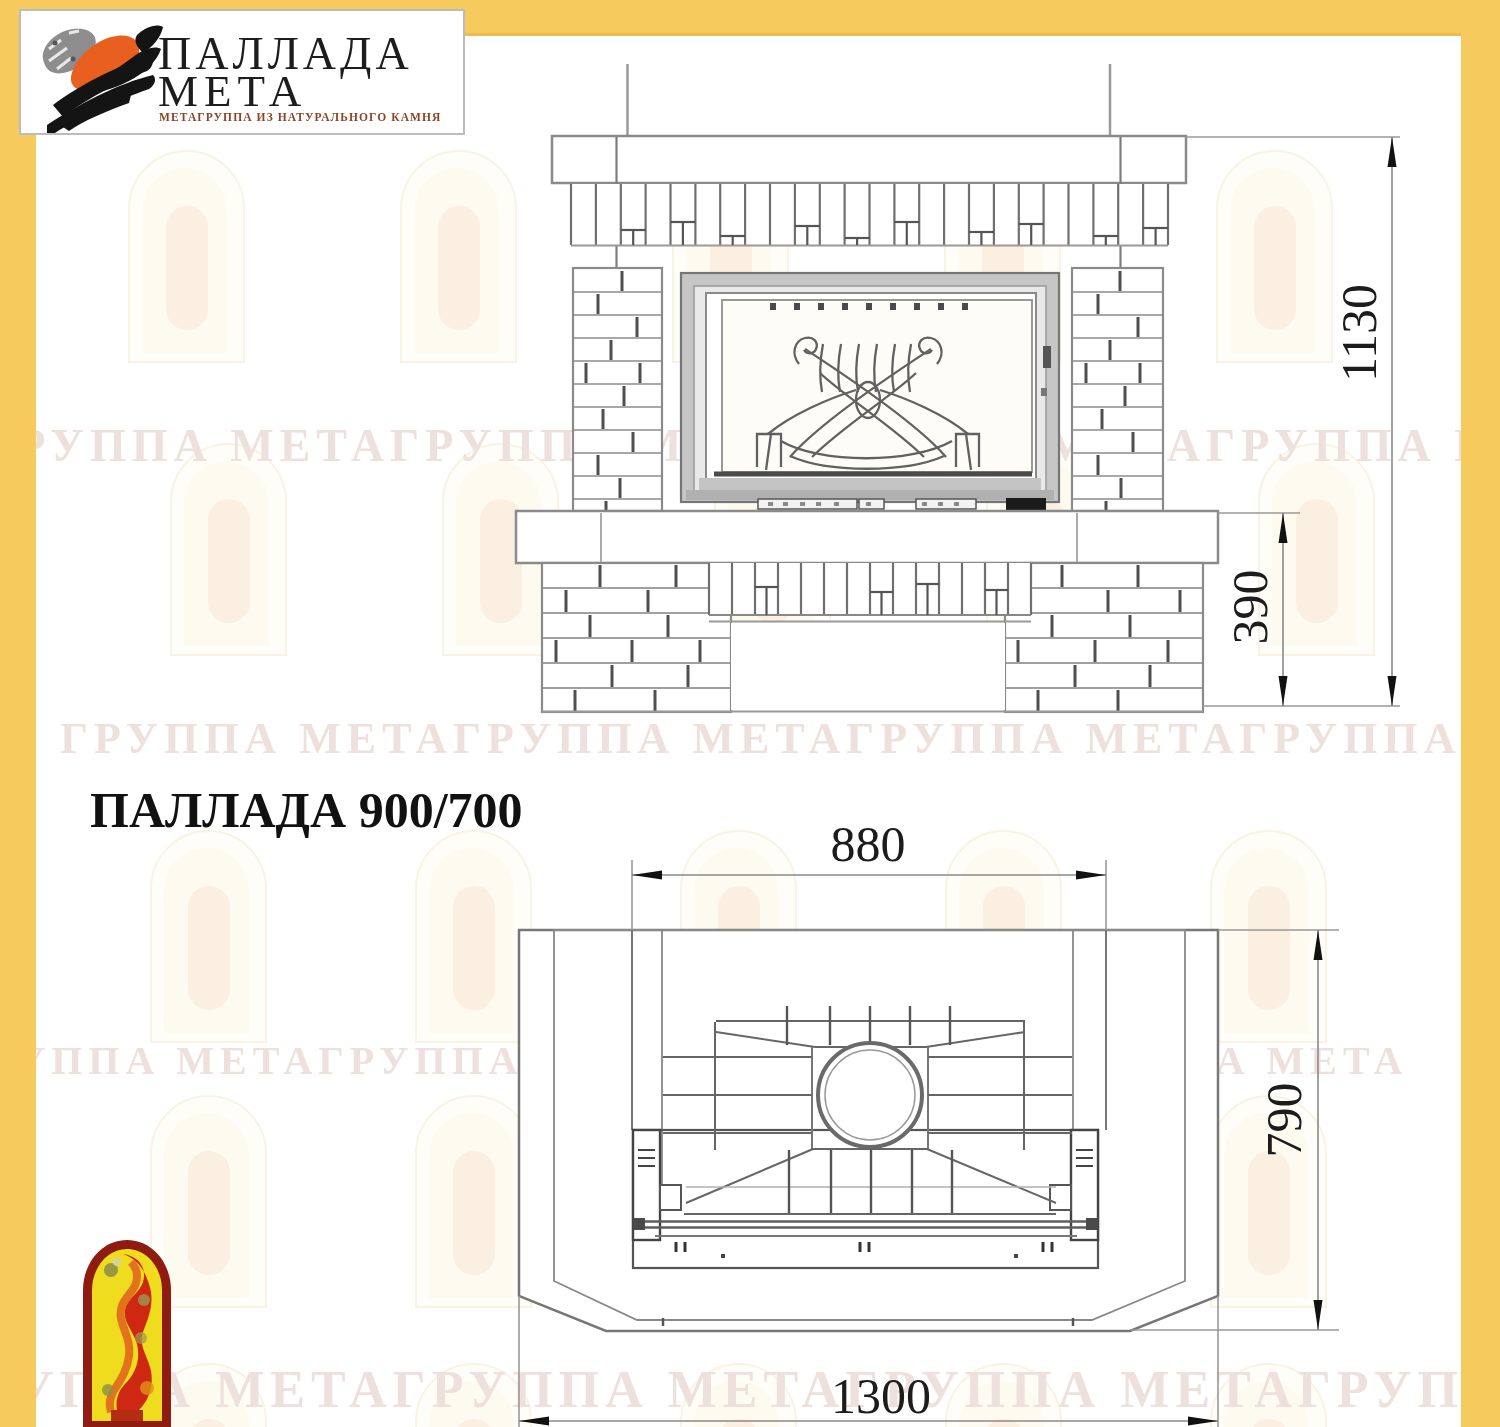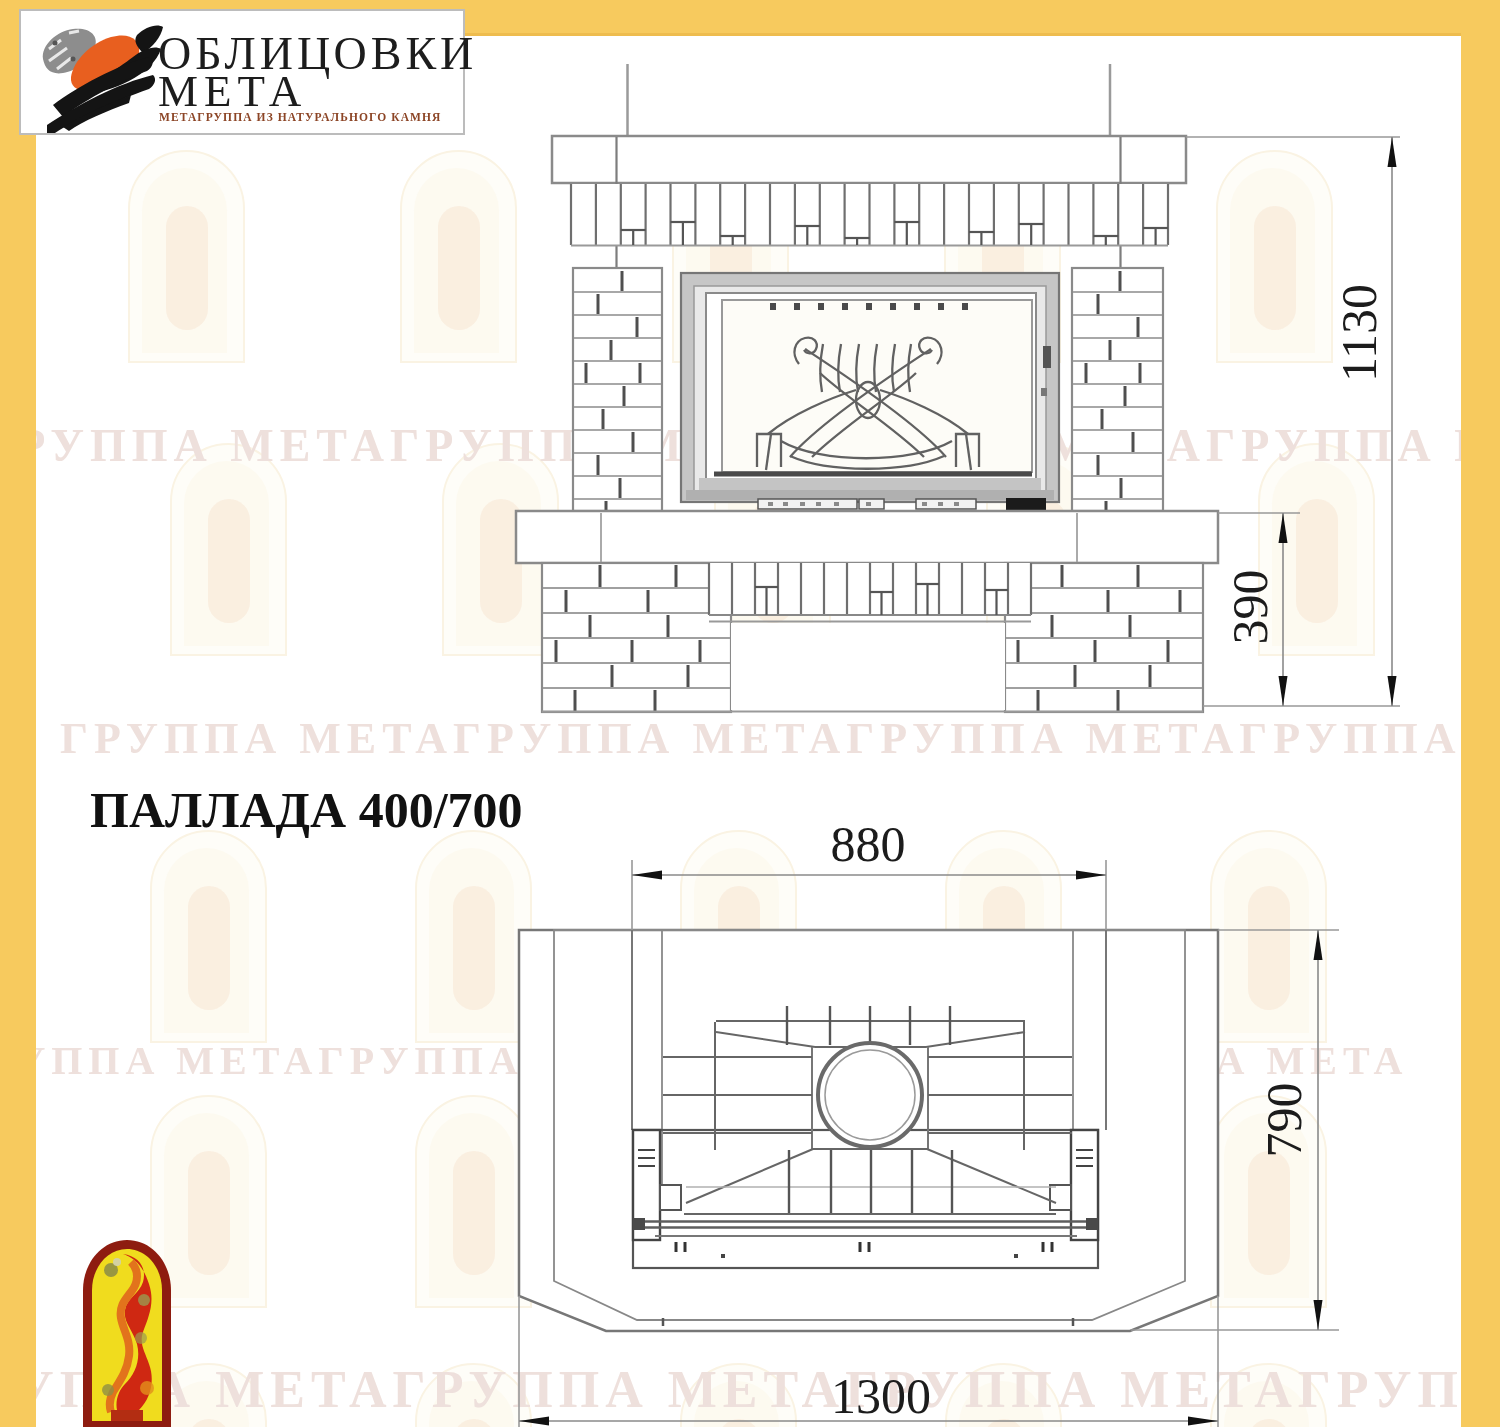"ОБЛИЦОВКИ" div.lt { text: ОБЛИЦОВКИ -> ПАЛЛАДА }
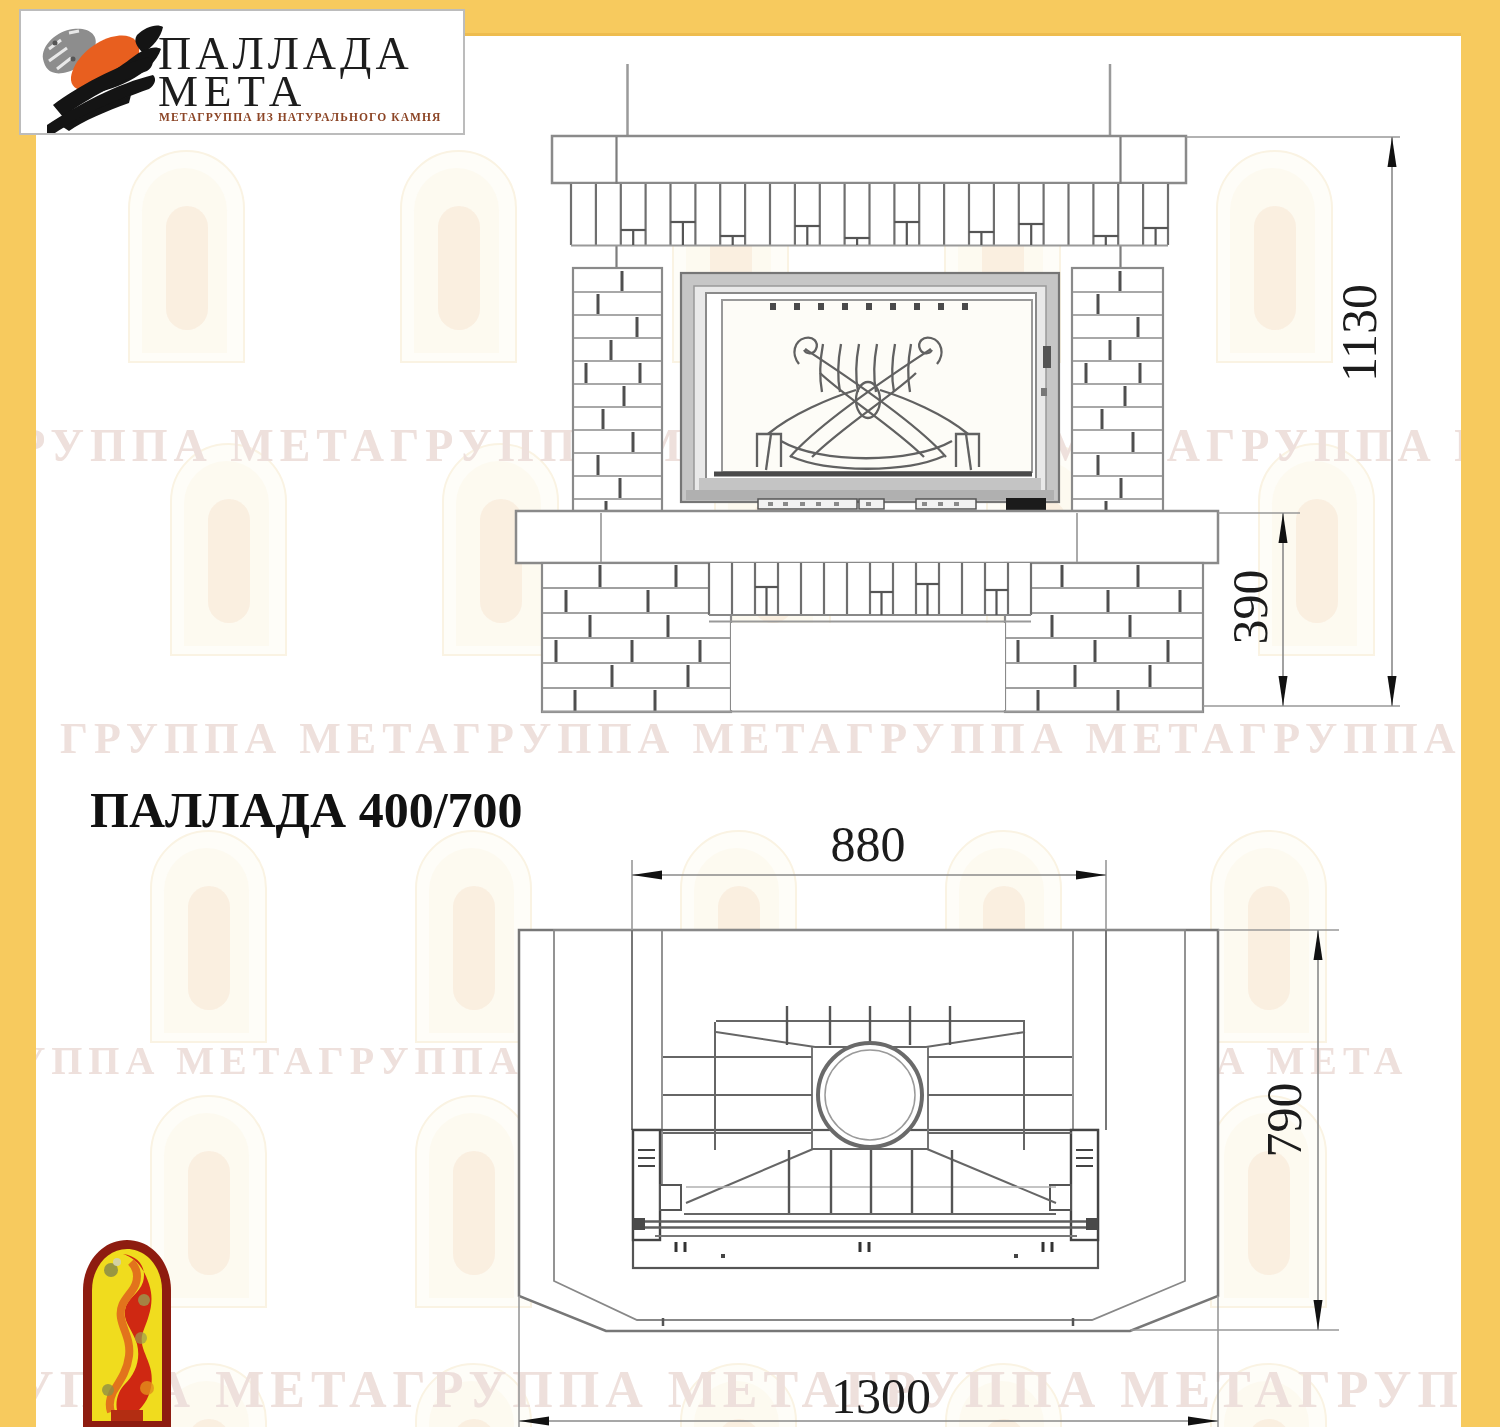"ПАЛЛАДА 400/700" div.title { text: 400/700 -> 900/700 }
